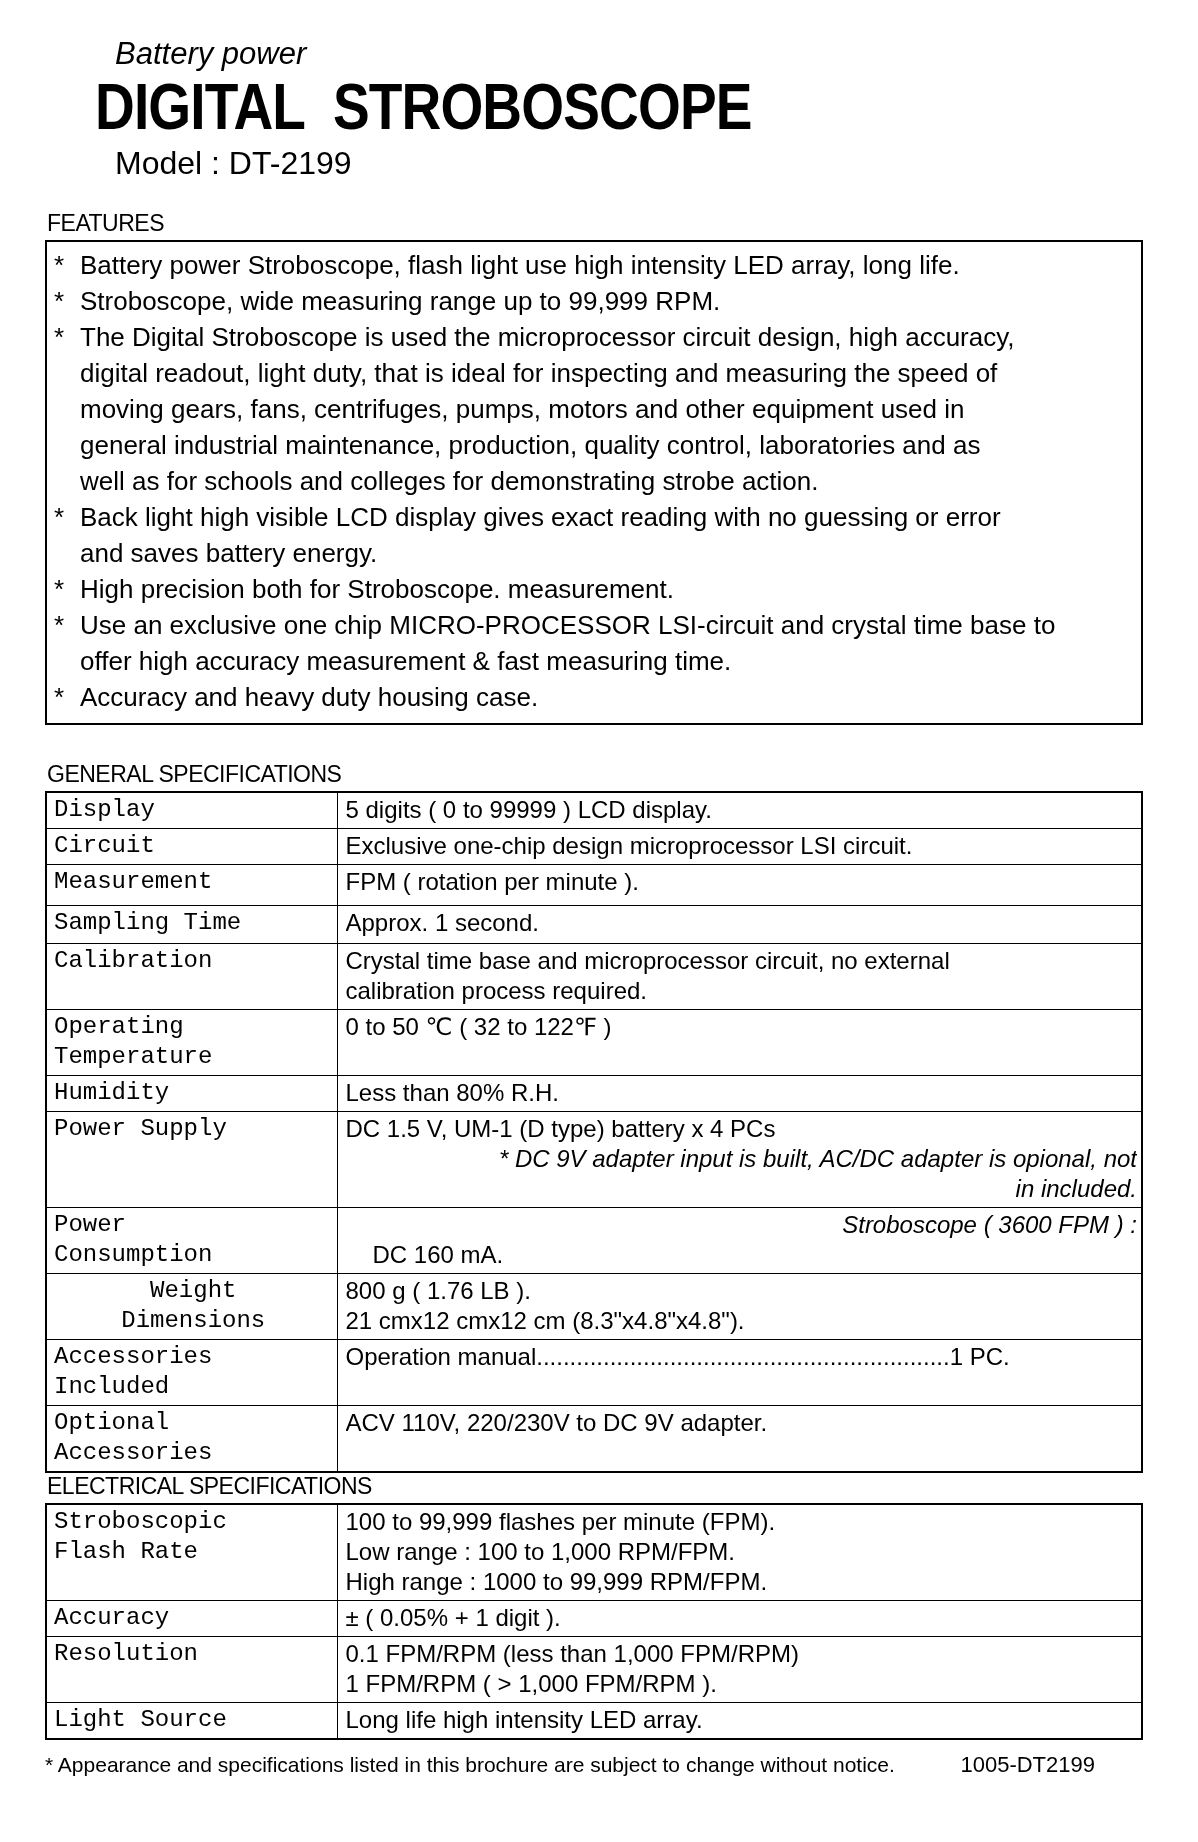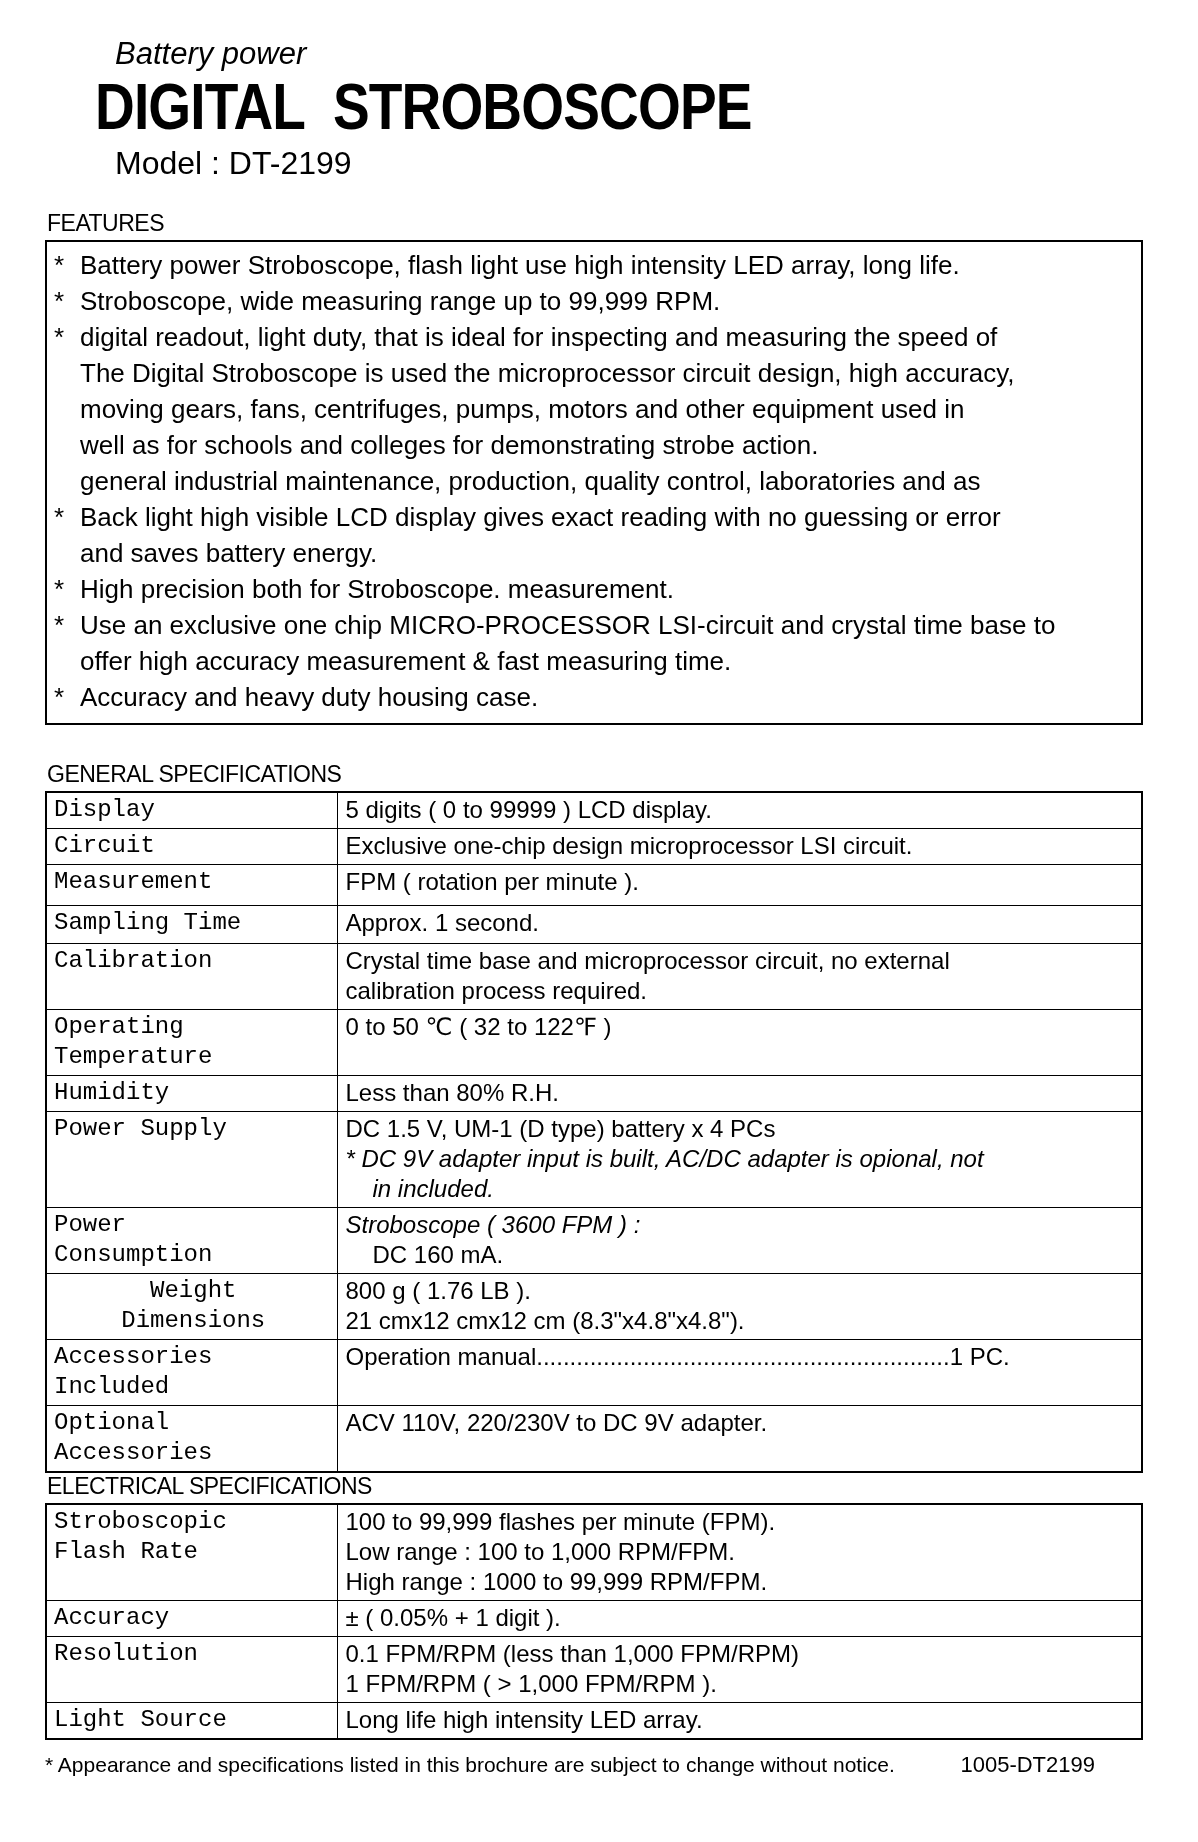"digital readout, light duty, that" div.feat-line { order: before "The Digital Stroboscope is used" -> after "The Digital Stroboscope is used" }
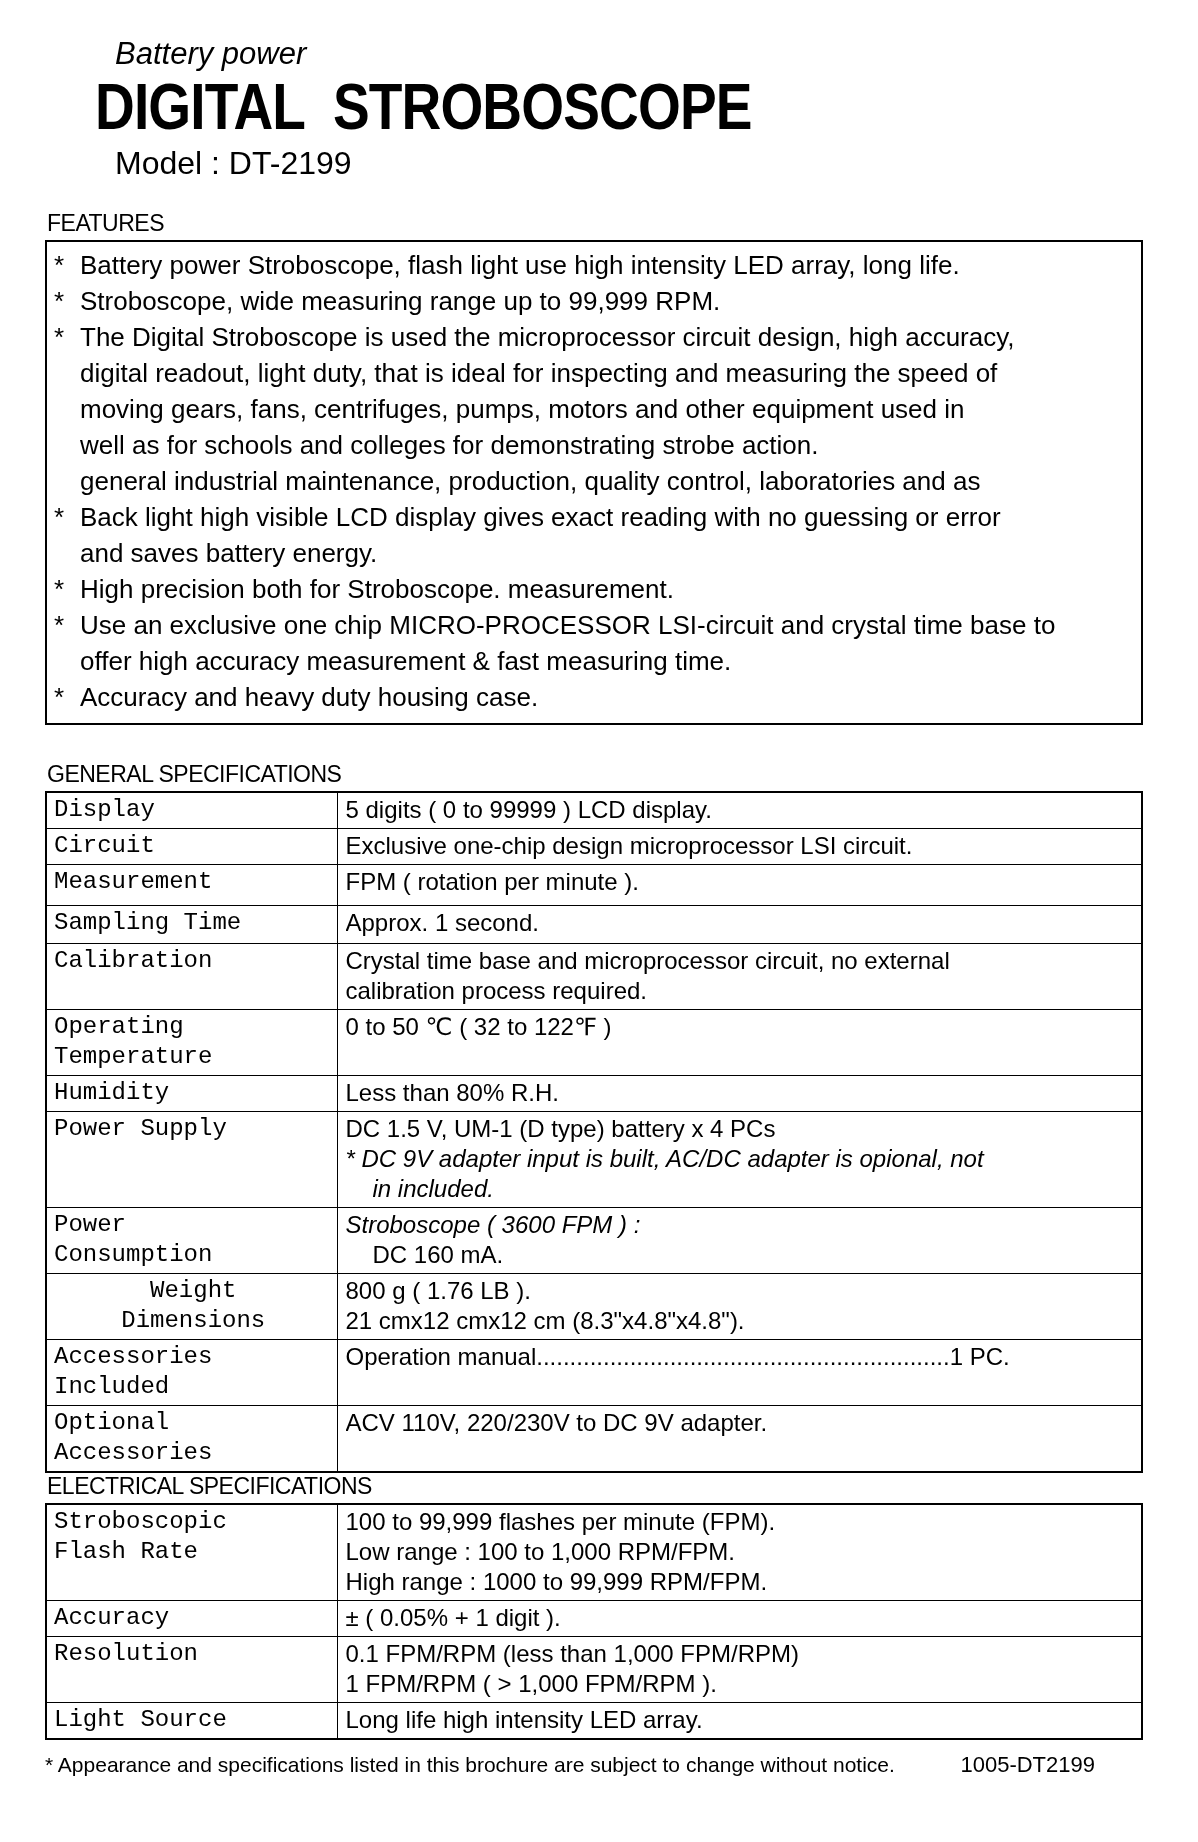"well as for schools and" div.feat-line { order: before "general industrial maintenance," -> after "general industrial maintenance," }
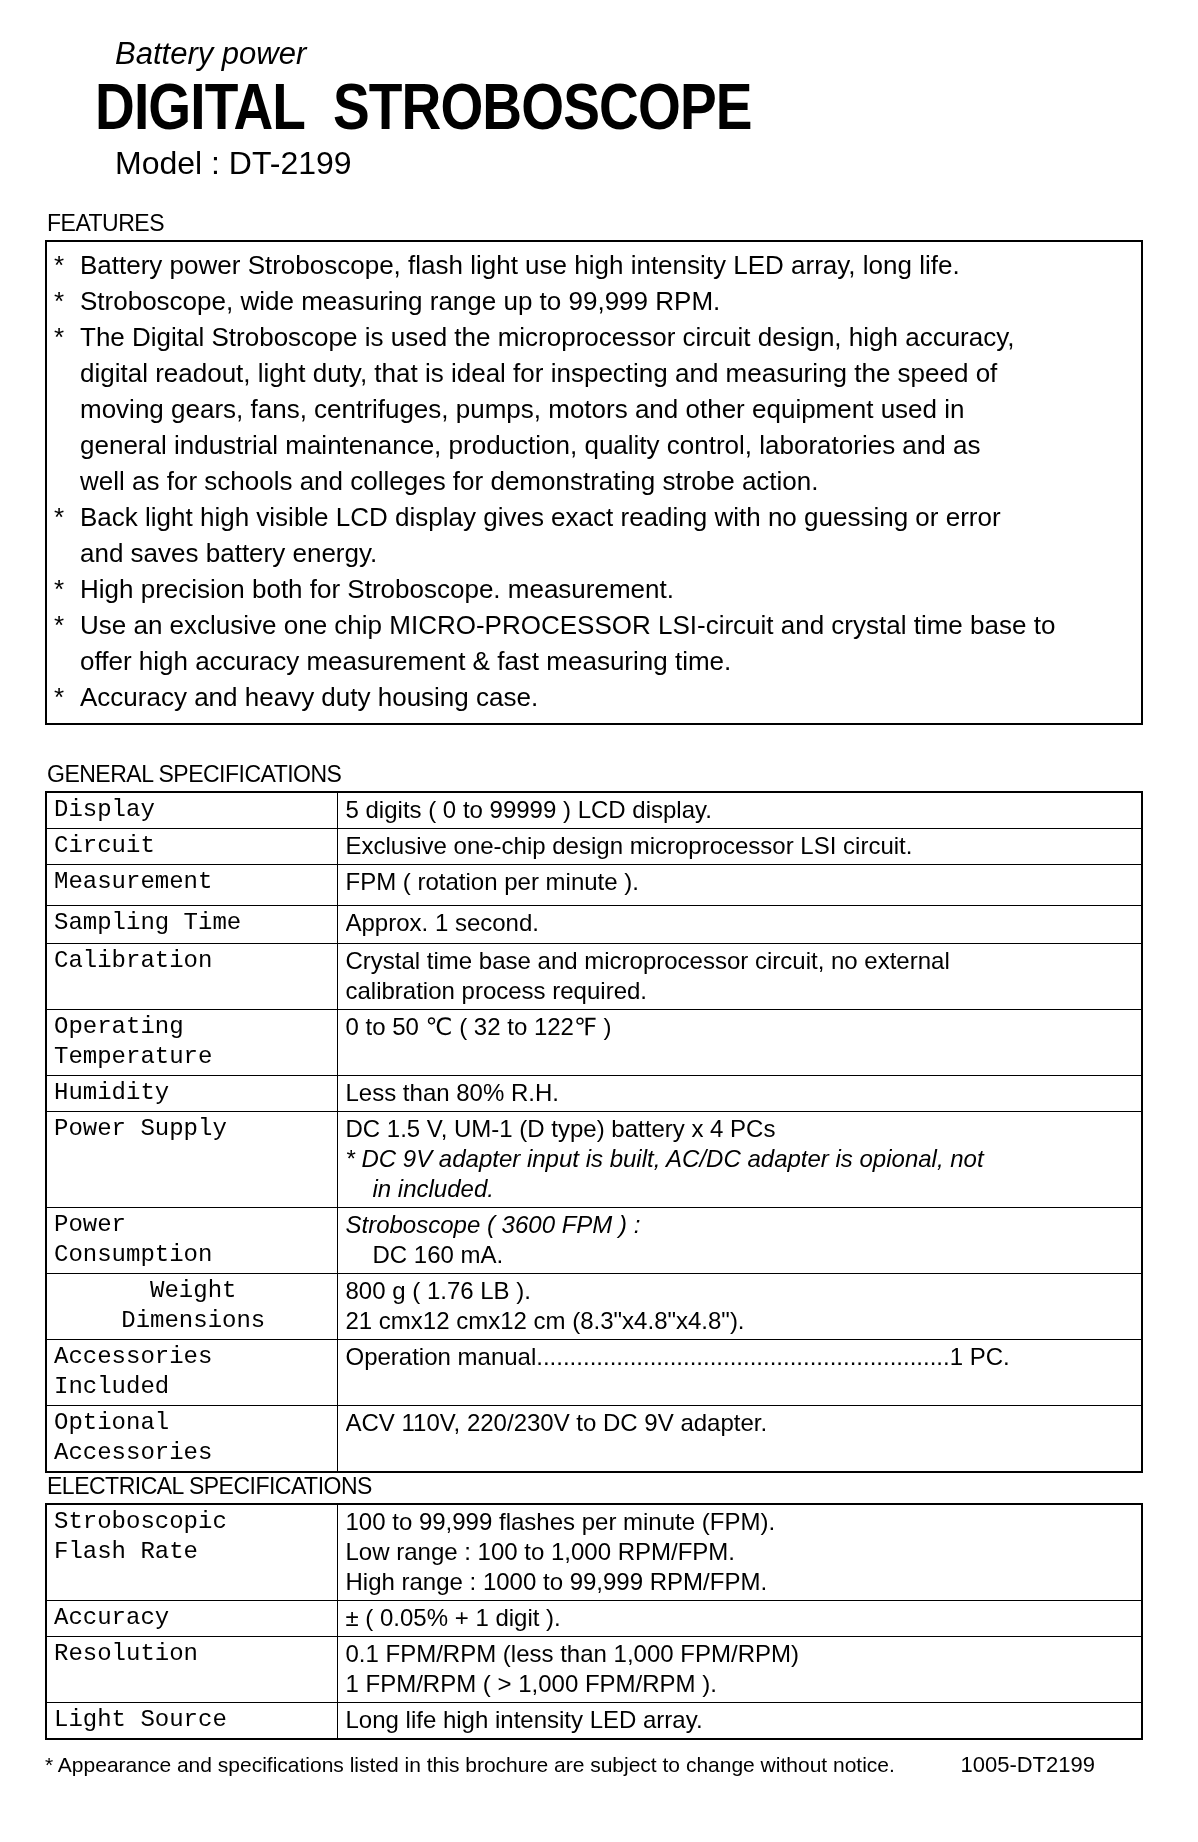"* DC 9V adapter input" .it { text-align: none -> right }
